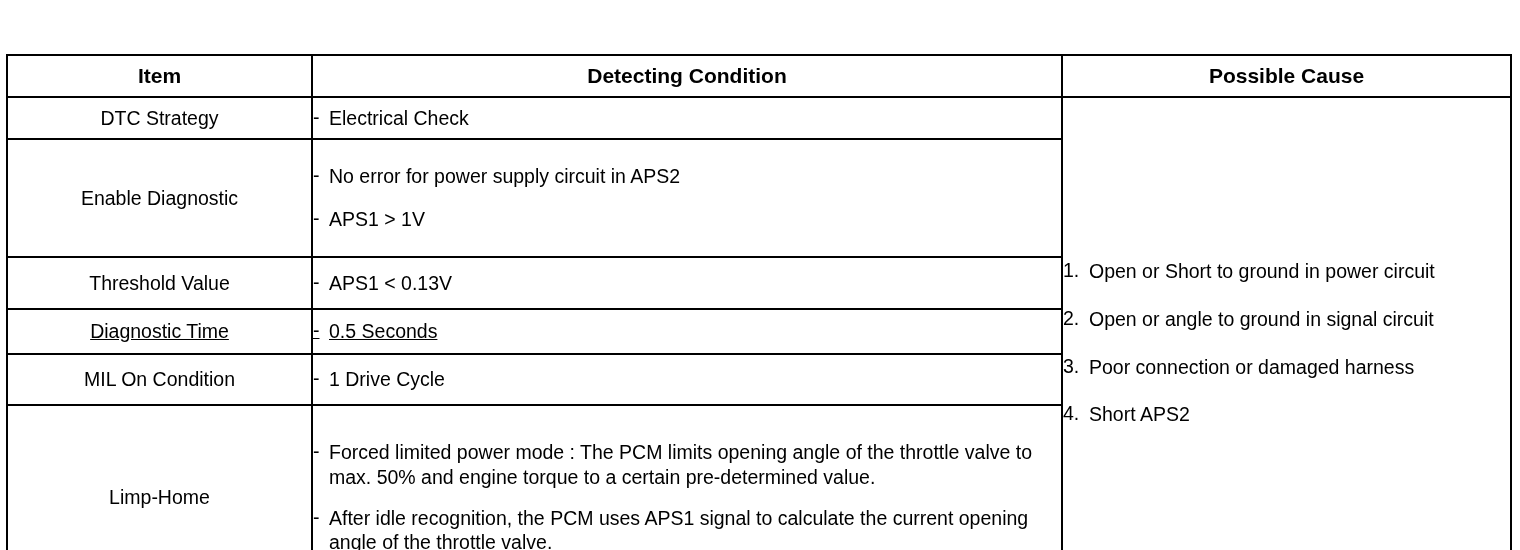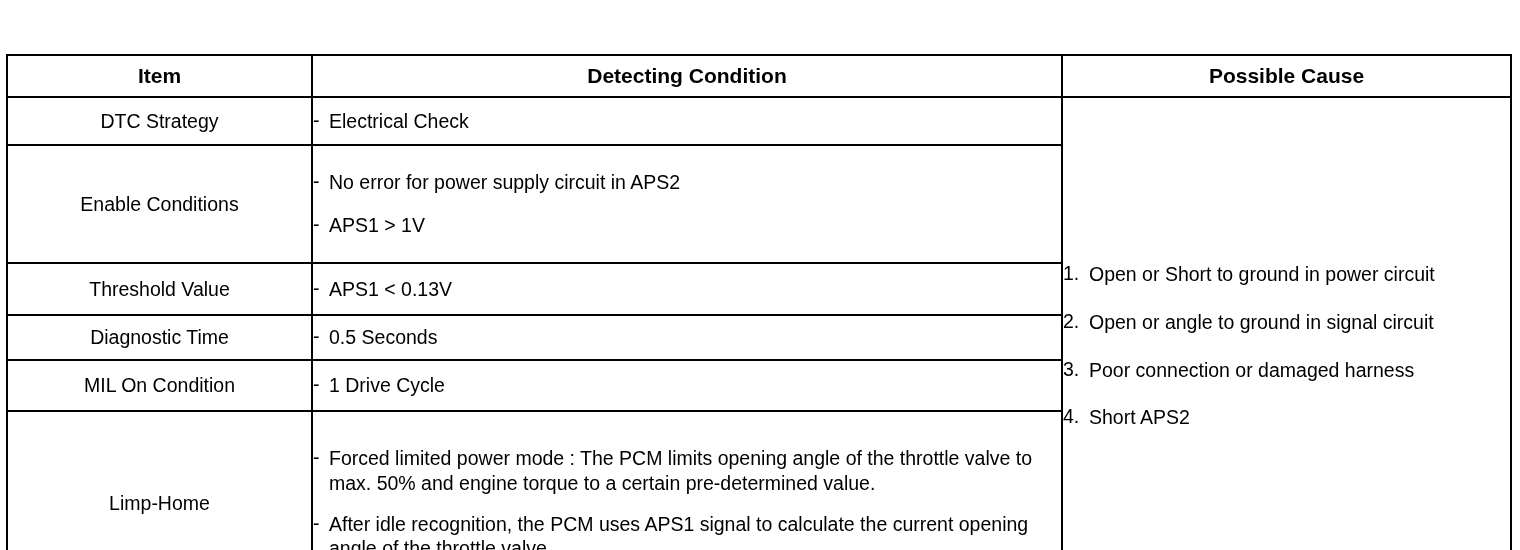"DTC Strategy" .r-dtc { height: 48px -> 42px }
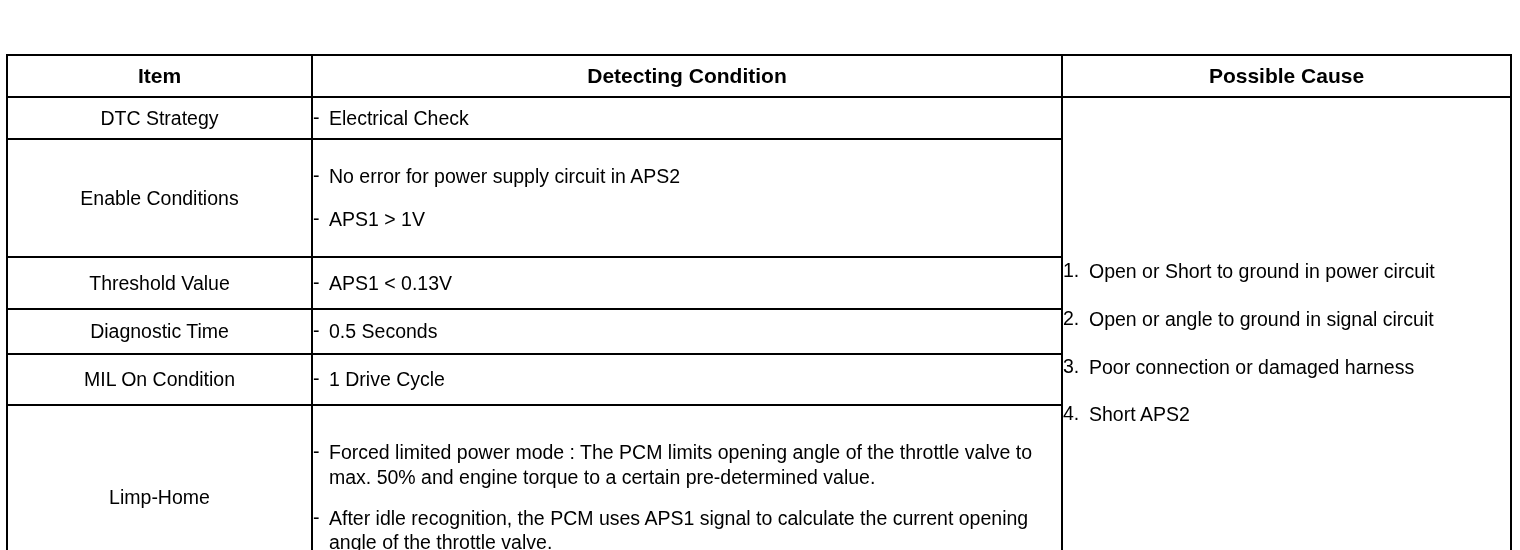"Enable Conditions" td.item { text: Conditions -> Diagnostic }
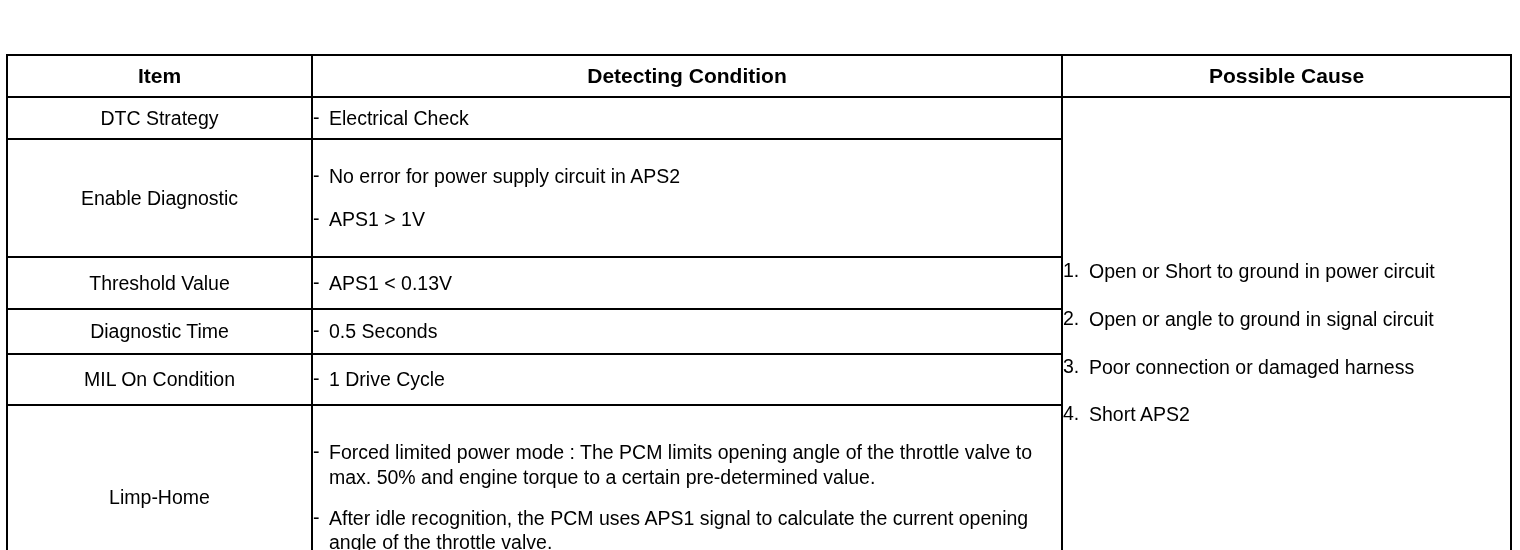"Diagnostic Time" .r-diag { text-decoration: none -> underline }
